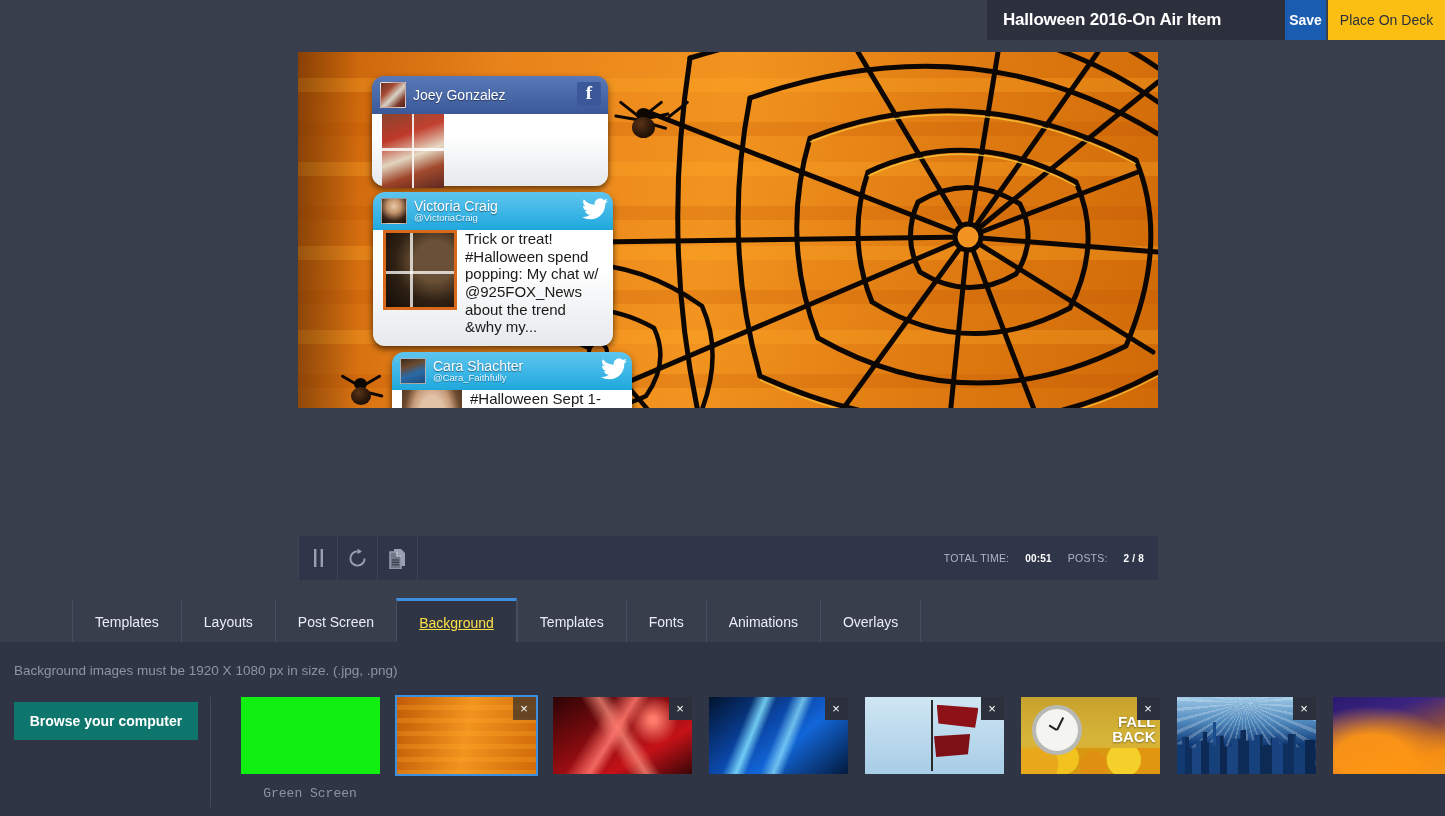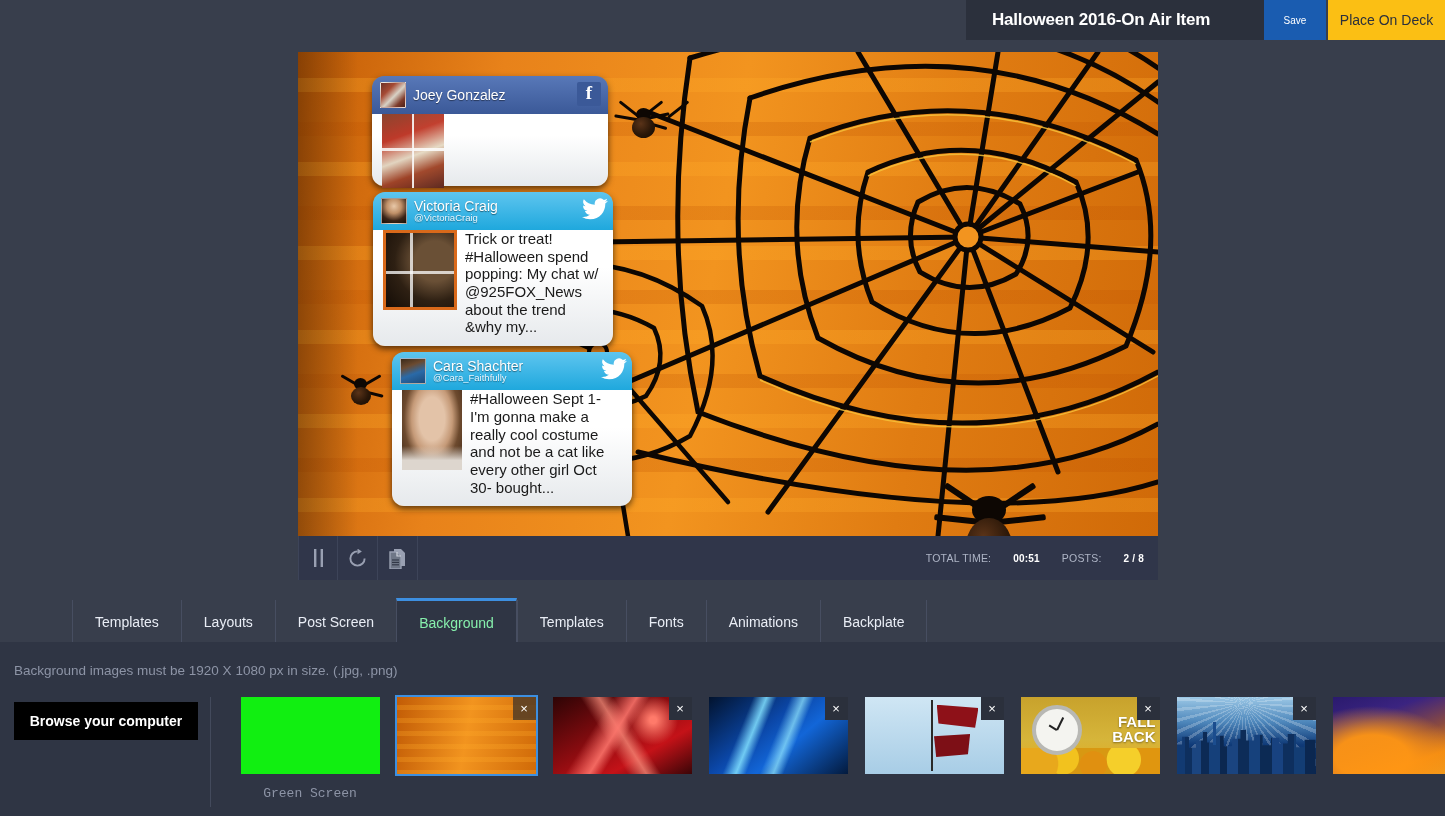"Halloween 2016-On Air Item" .title-field { padding: 0 26px -> 0 16px }
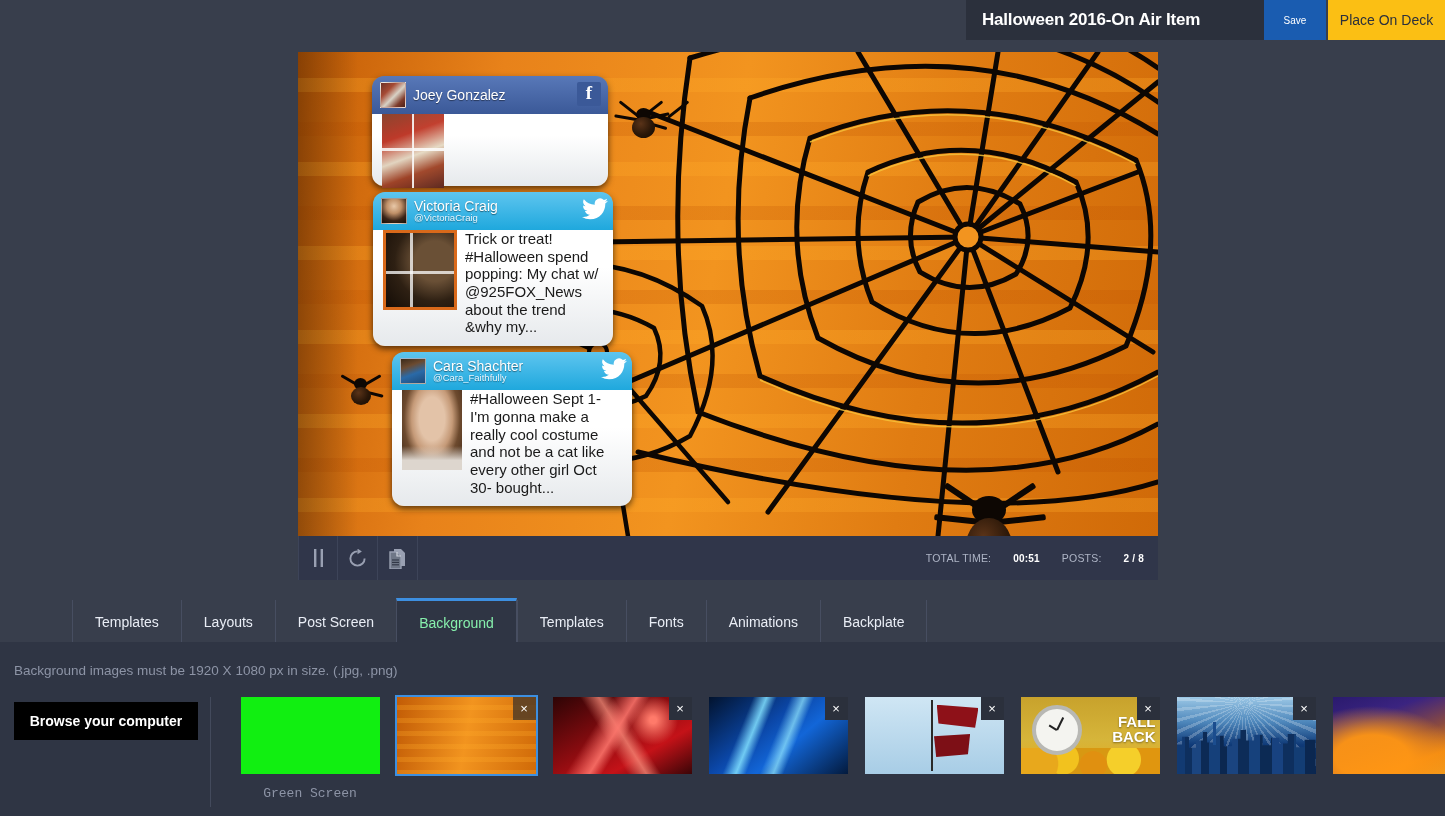"Save" .btn-save { font-size: 10px -> 14px; font-weight: normal -> bold; width: 62px -> 41px }
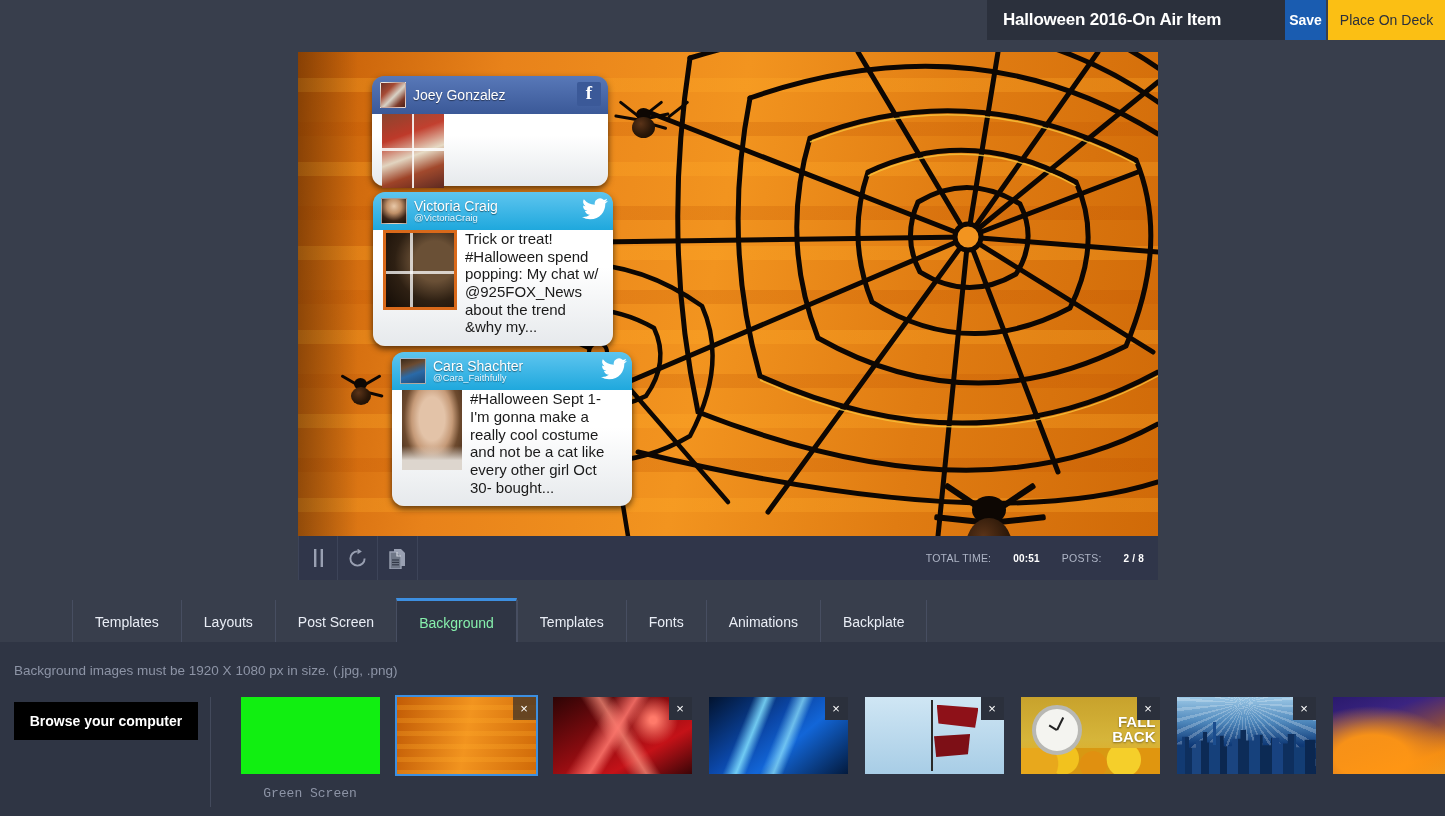"Joey Gonzalez" .stage { height: 484px -> 356px }
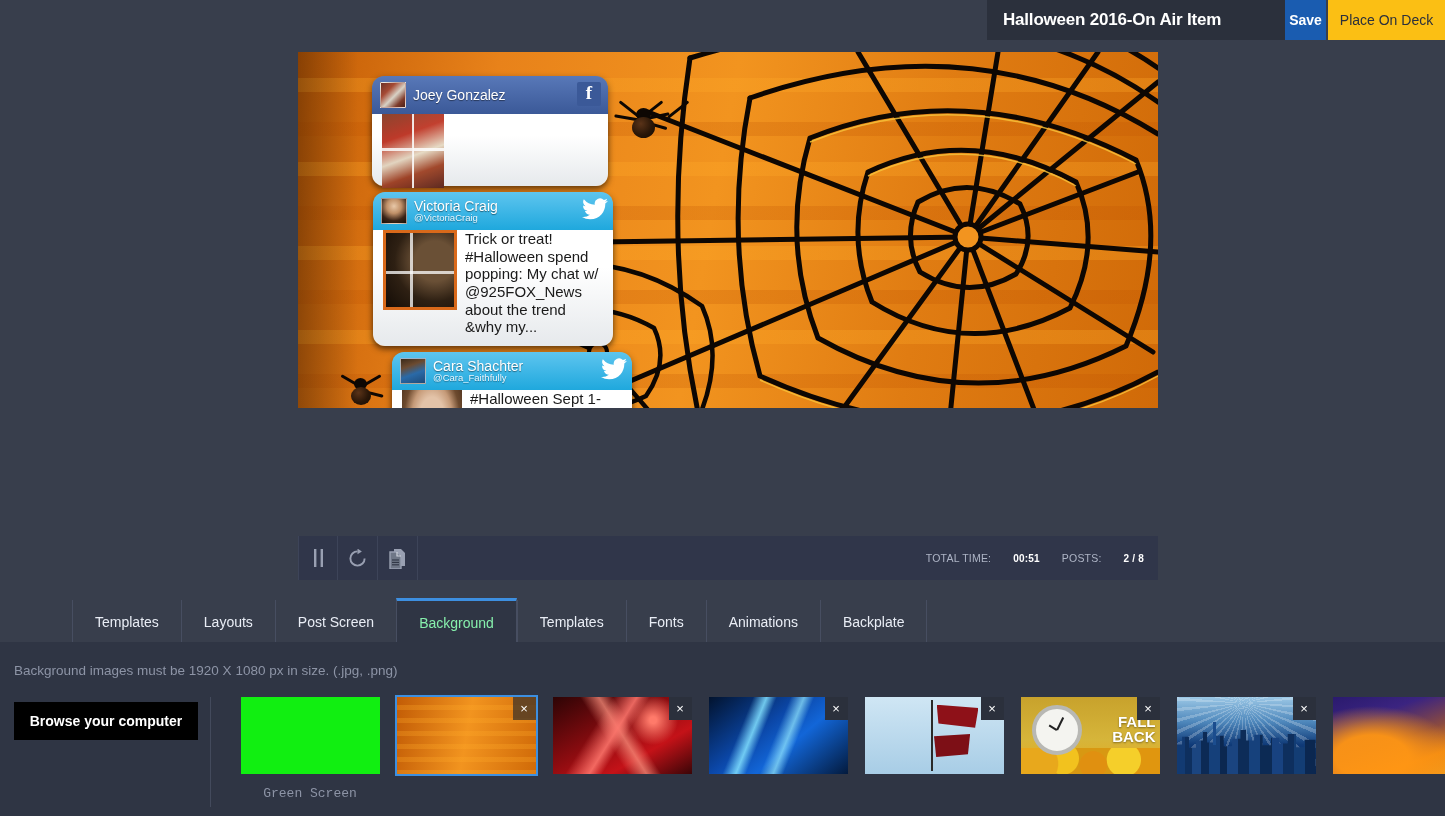"TOTAL TIME:" .meta { gap: 22px -> 16px }
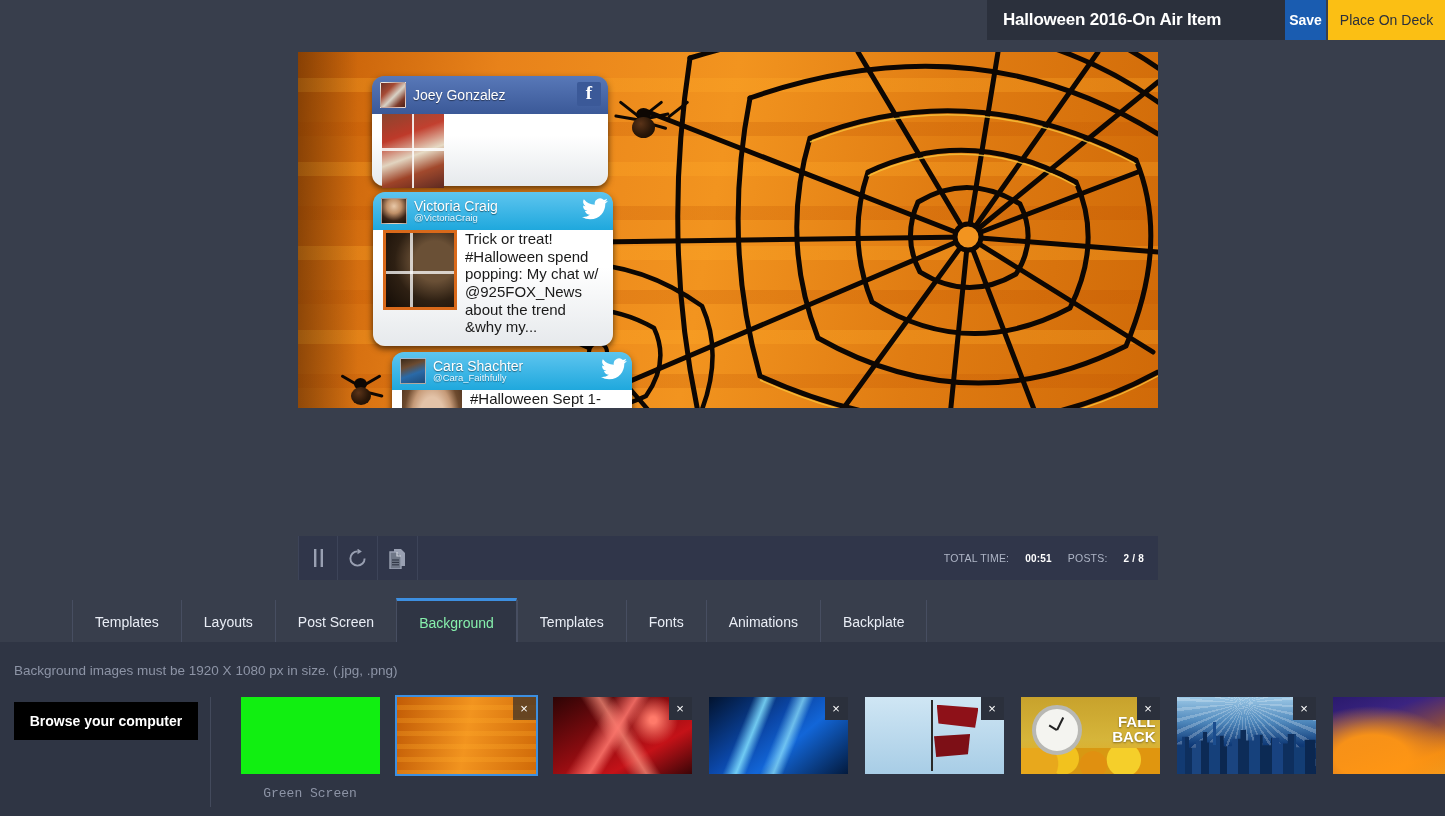"Background" .tab.active { color: #86efac -> #fde047; text-decoration: none -> underline }
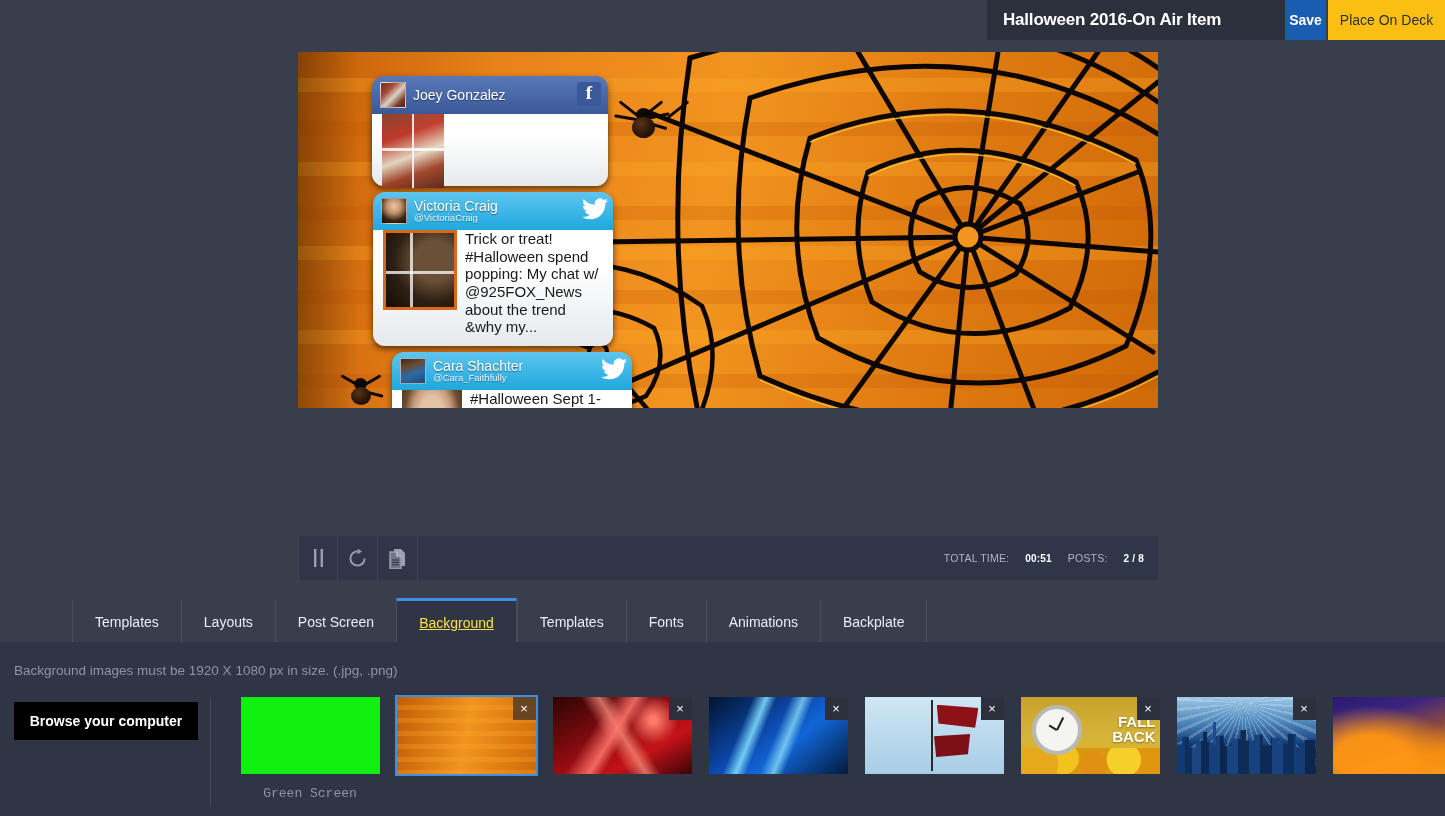"Backplate" span { text: Backplate -> Overlays }
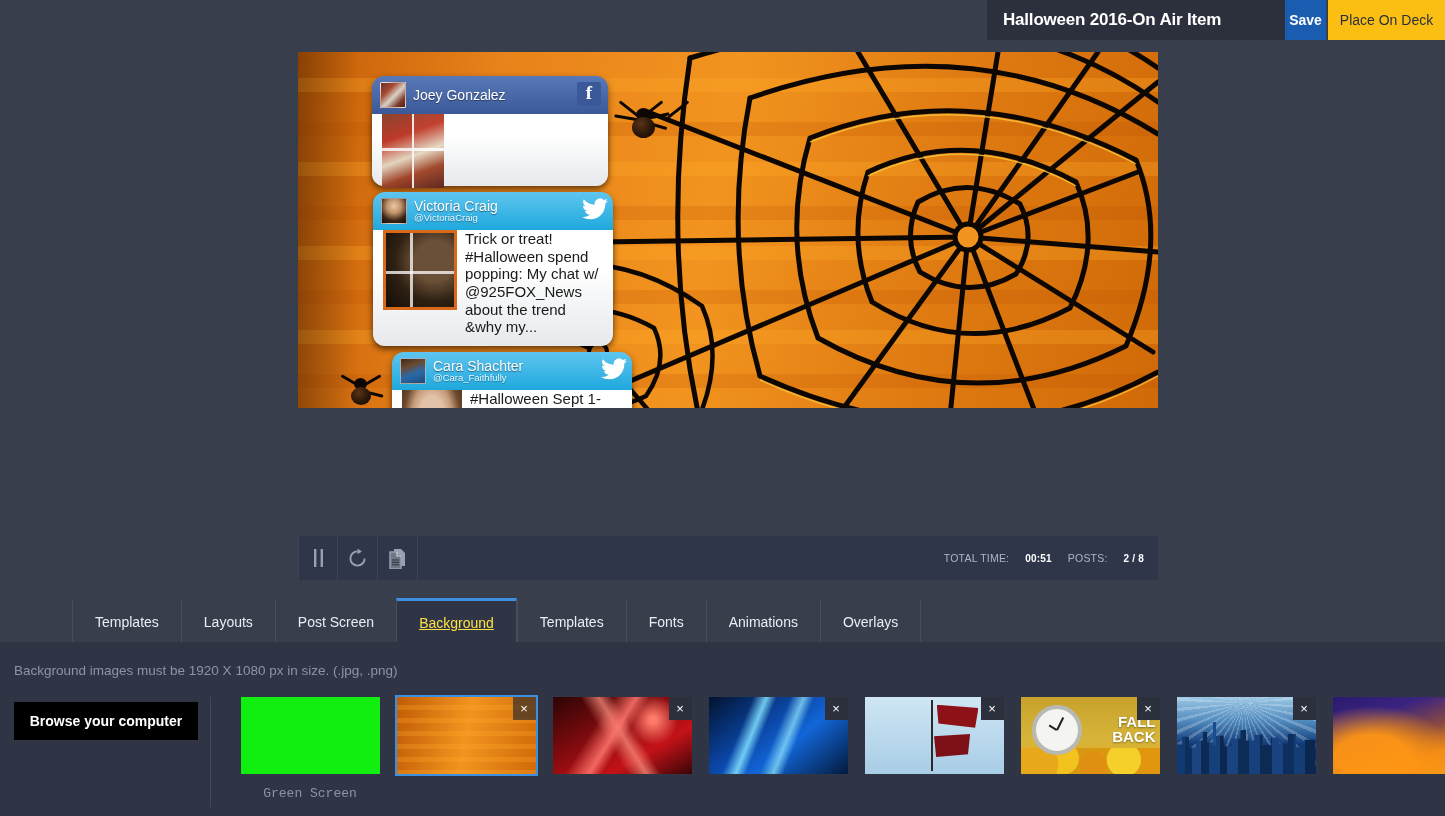"Browse your computer" .browse-btn { background: #000000 -> #0f766e }
